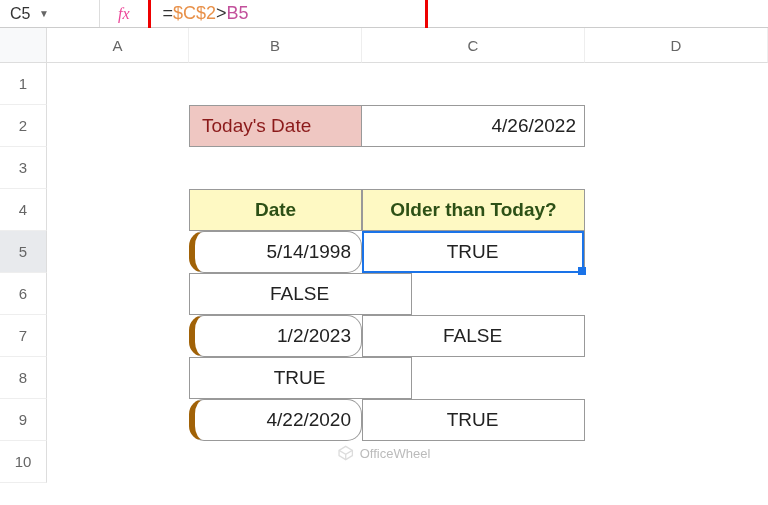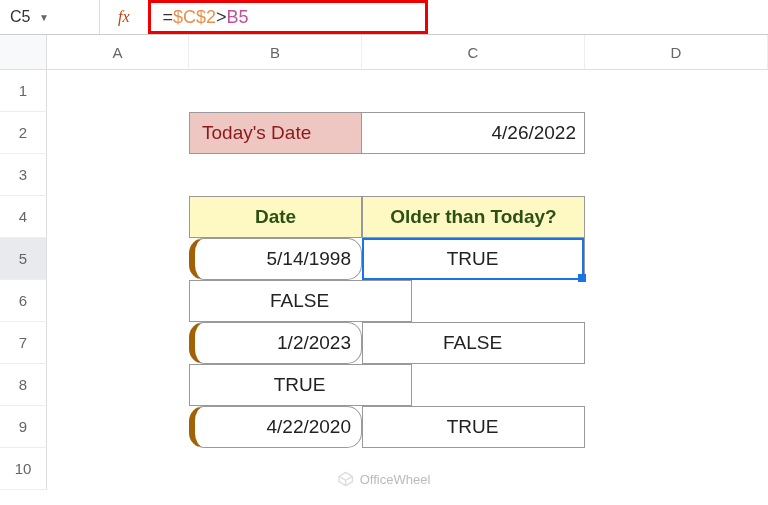"C5" .formula-bar { height: 35px -> 28px }
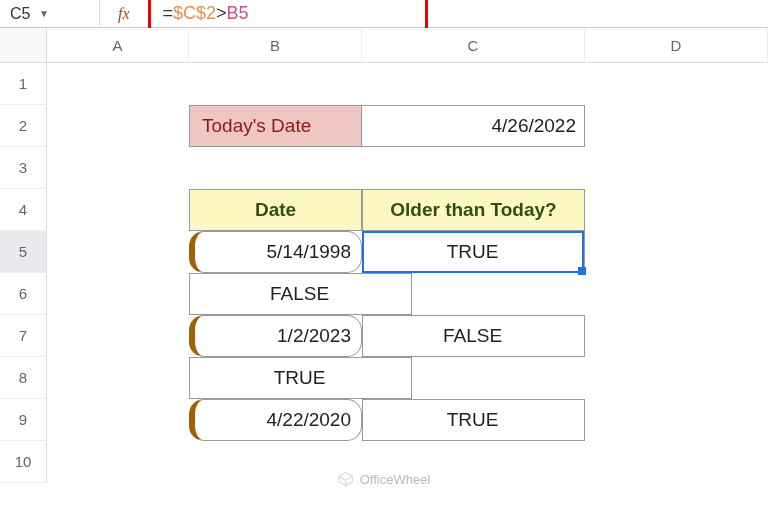"fx" .fx-icon { color: #c2410c -> #ec4899 }
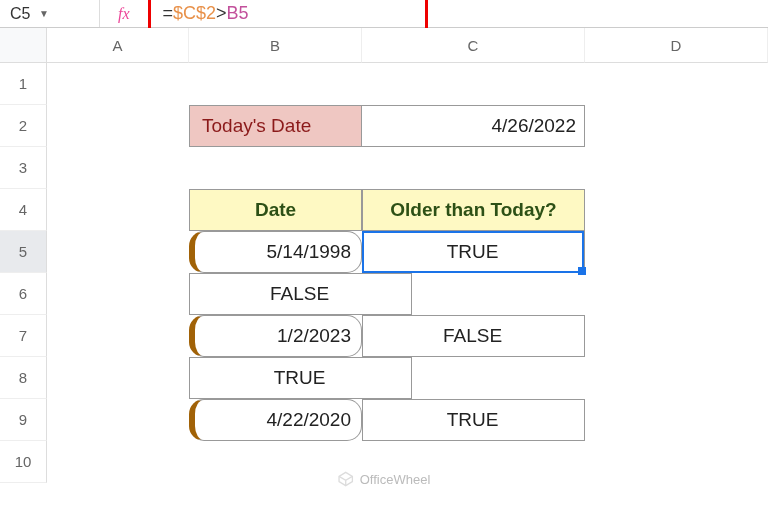"OfficeWheel" .watermark { bottom: 18px -> 44px }
